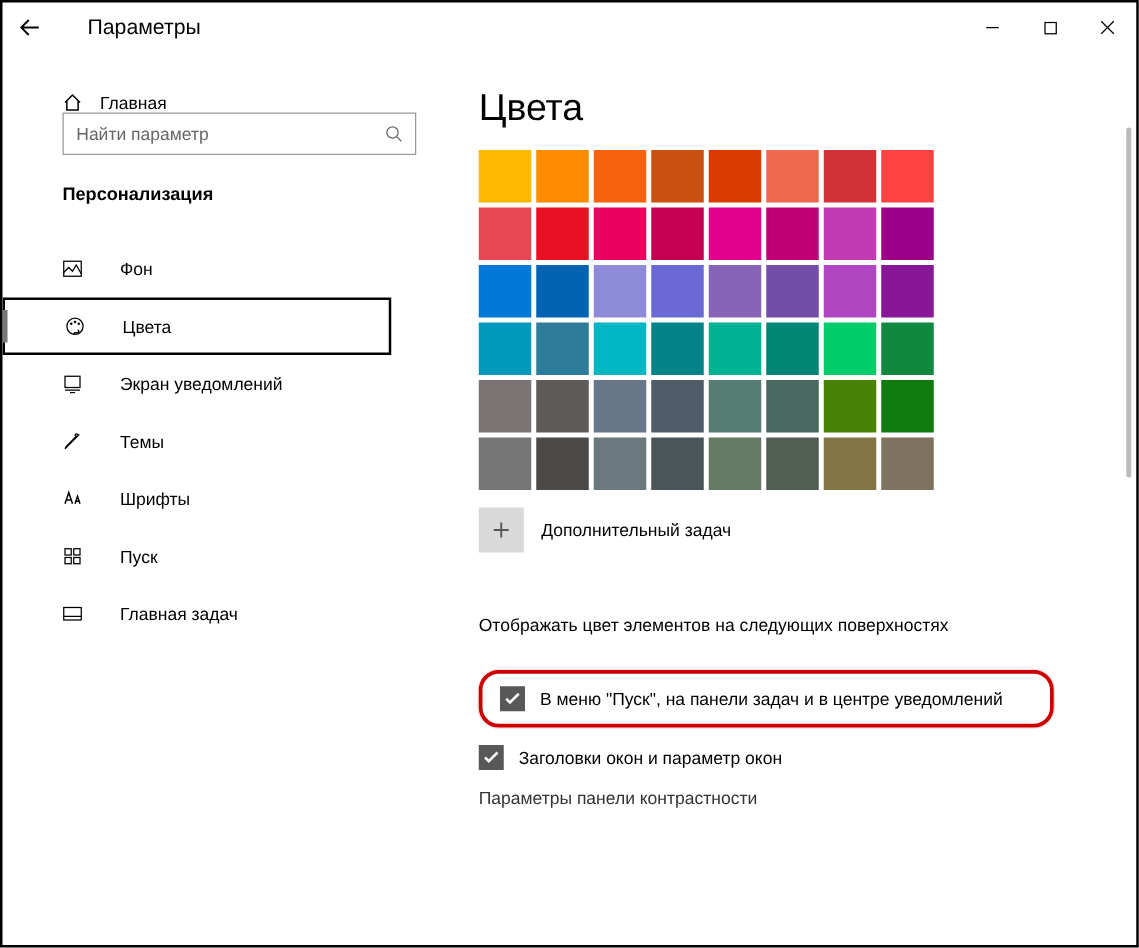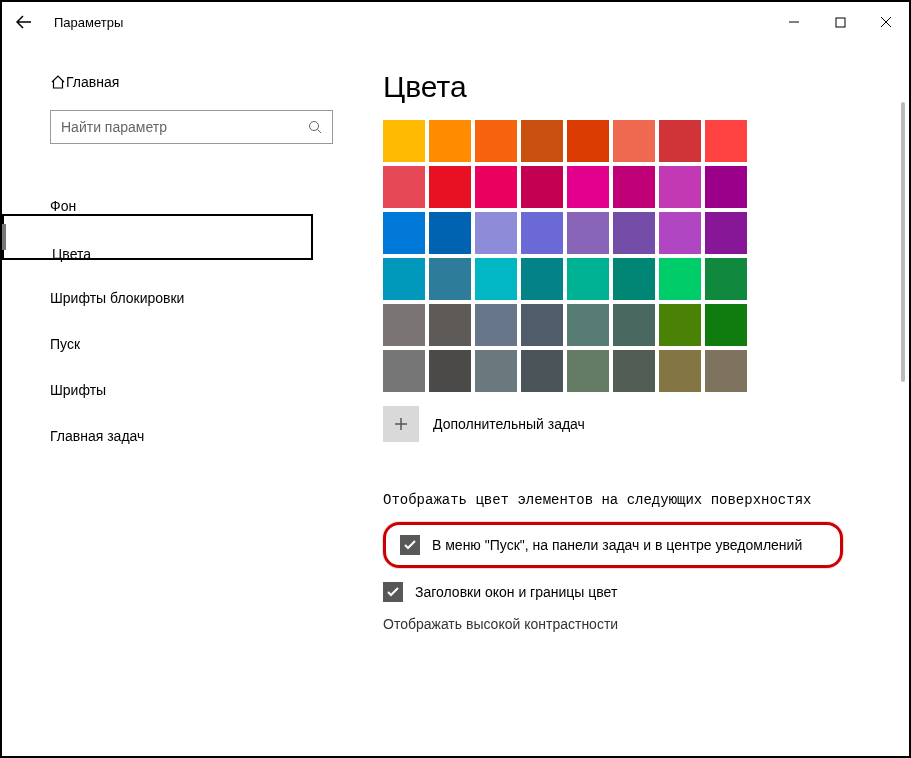"Параметры" .title-txt { font-size: 13px -> 17px; margin-left: 8px -> 24px }
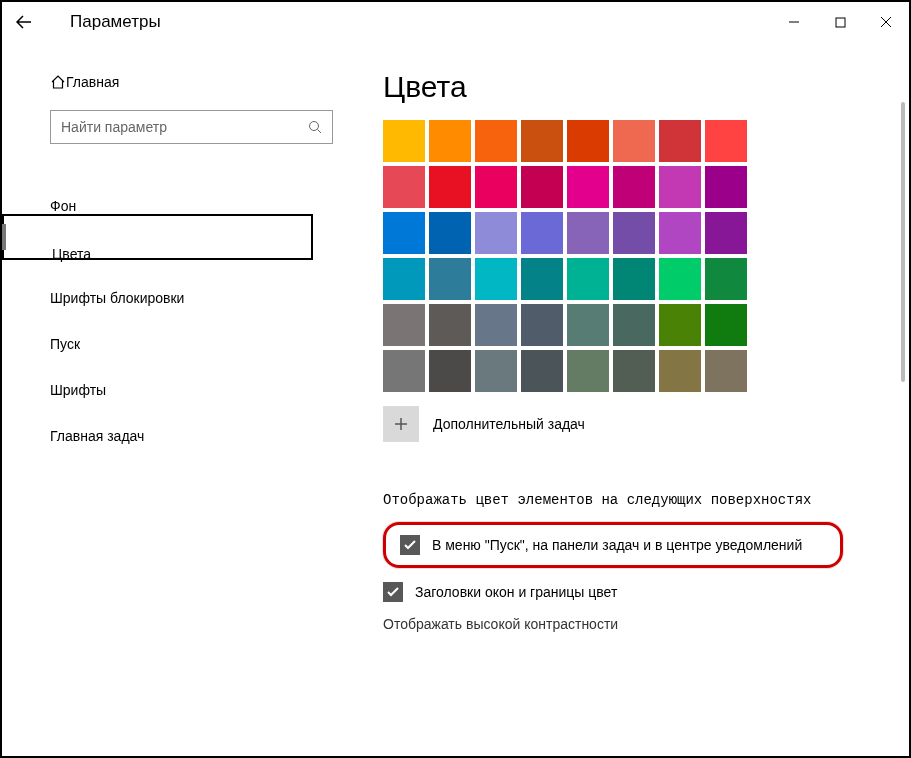"Главная" .home-row { gap: none -> 14px; margin-bottom: 20px -> none }
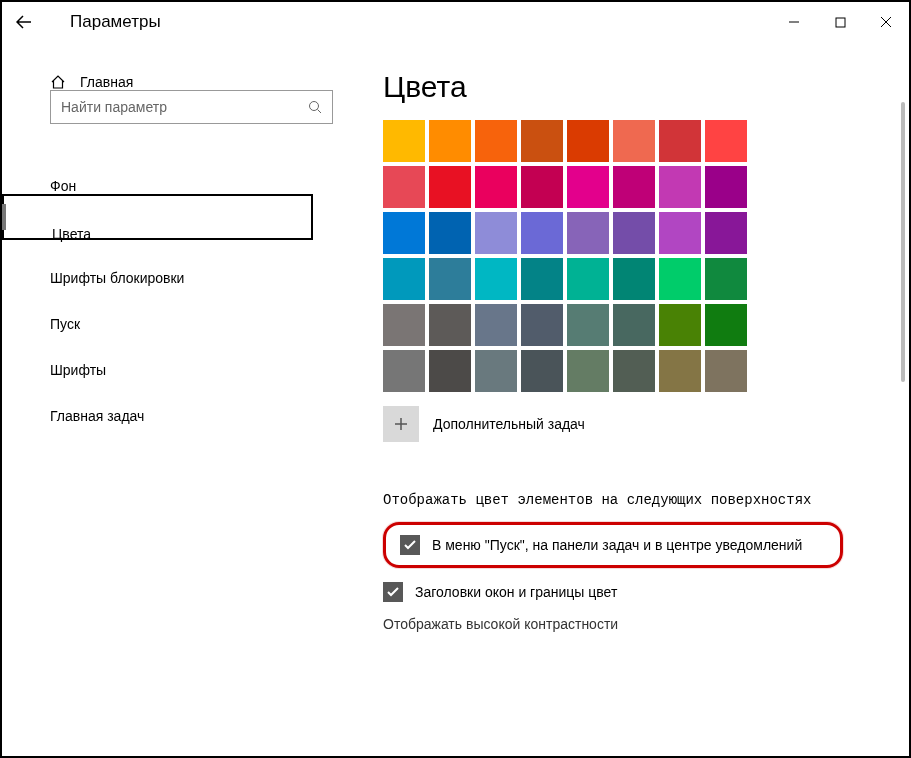"Персонализация" div.section-hdr { html: none -> <div>Персонализация</div> }
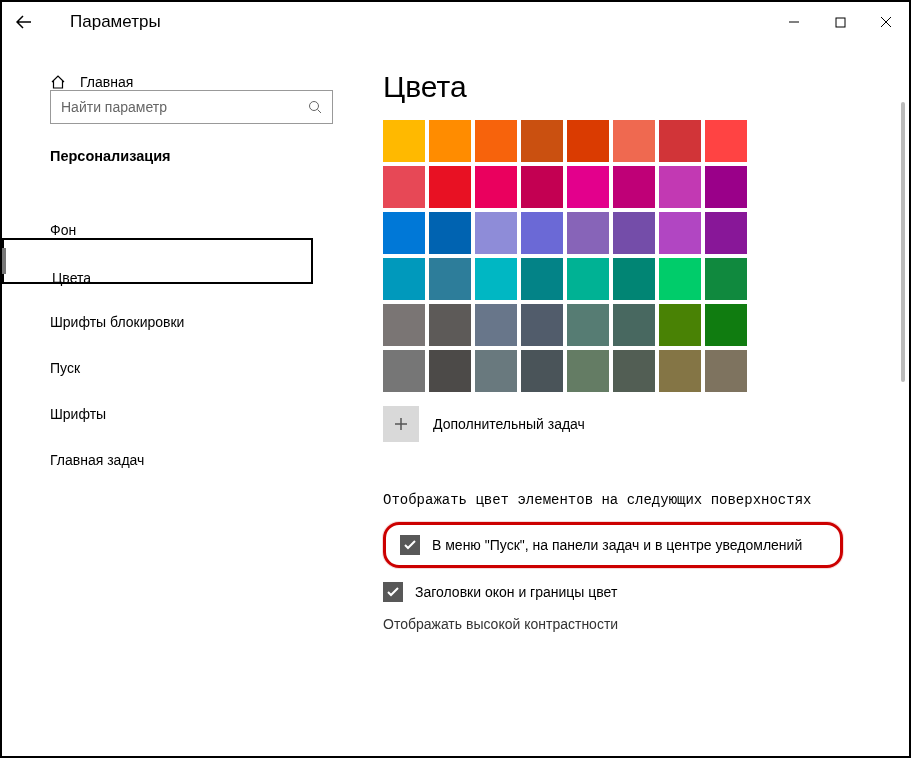"Фон" .nav-item { align-items: none -> center; flex-direction: column -> none }
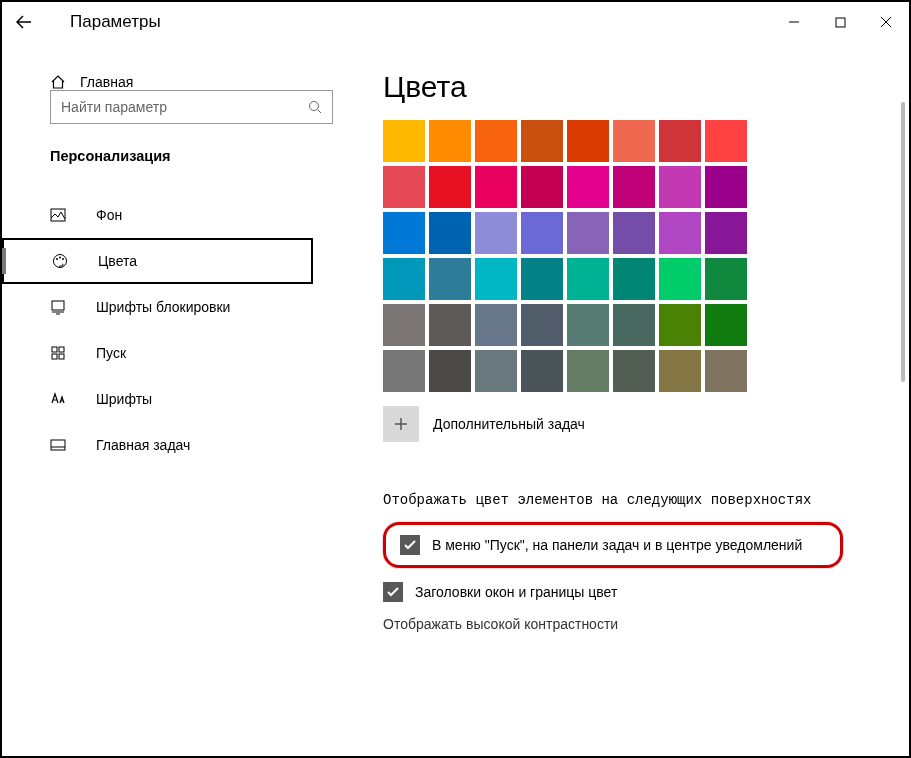"Шрифты блокировки" span { text: Шрифты блокировки -> Экран уведомлений }
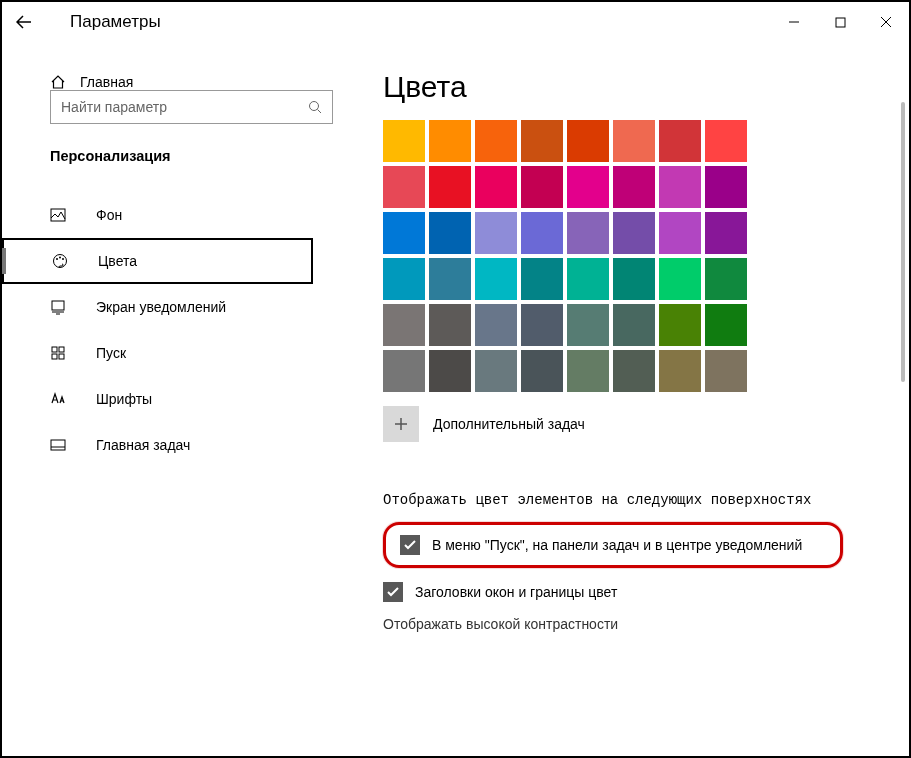"Темы" div.nav-item { html: none -> <div> <svg> <path></path> </svg> <span>Темы</span> </div> }
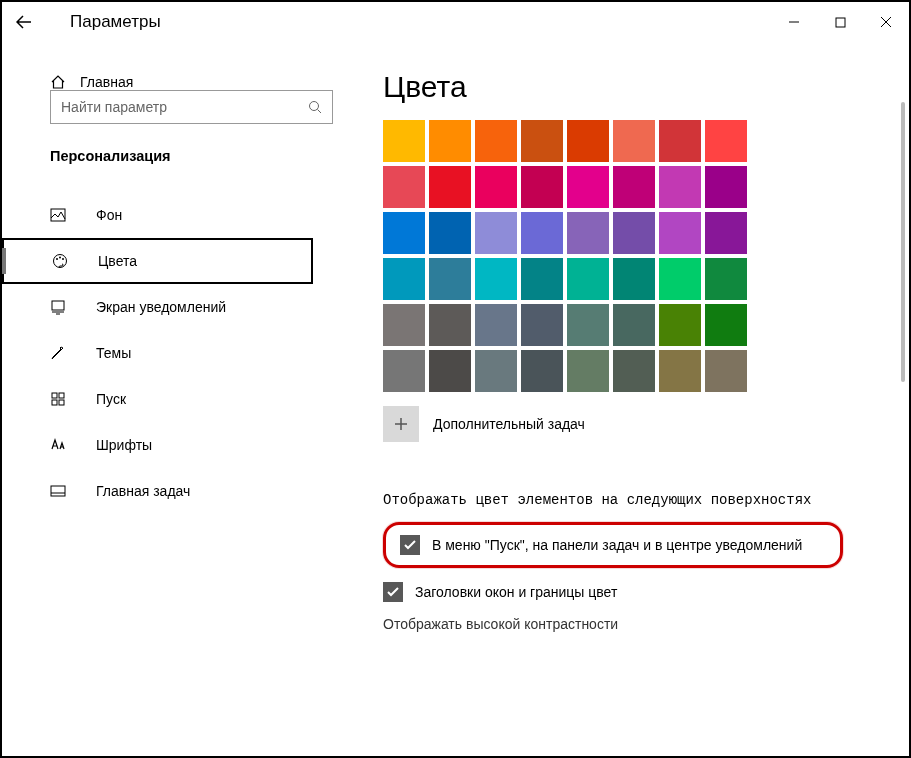"Пуск" div.nav-item { order: before "Шрифты" -> after "Шрифты" }
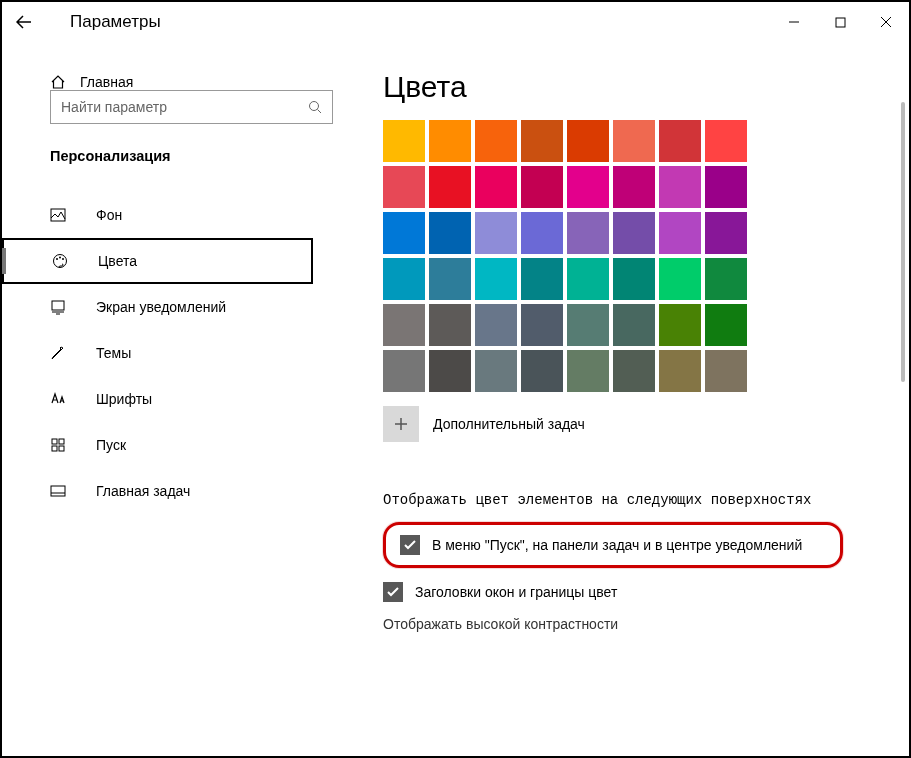"Отображать цвет элементов на следующих" .sub-hdr { font-family: Liberation Mono, monospace -> none; margin-bottom: 14px -> 28px }
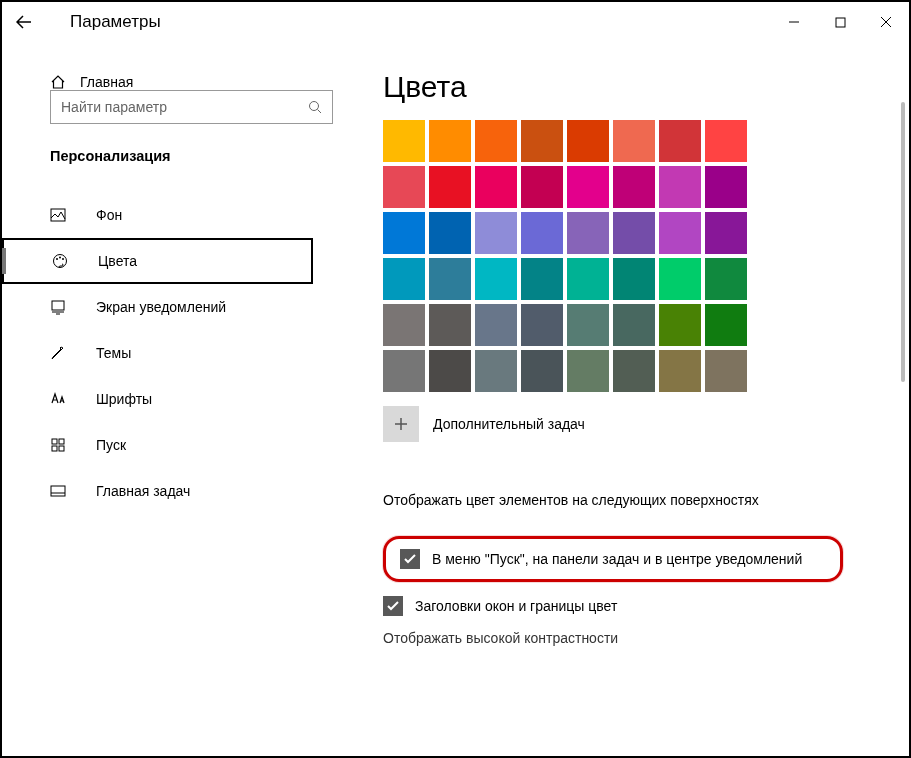"Заголовки окон и границы цвет" span { text: границы цвет -> параметр окон }
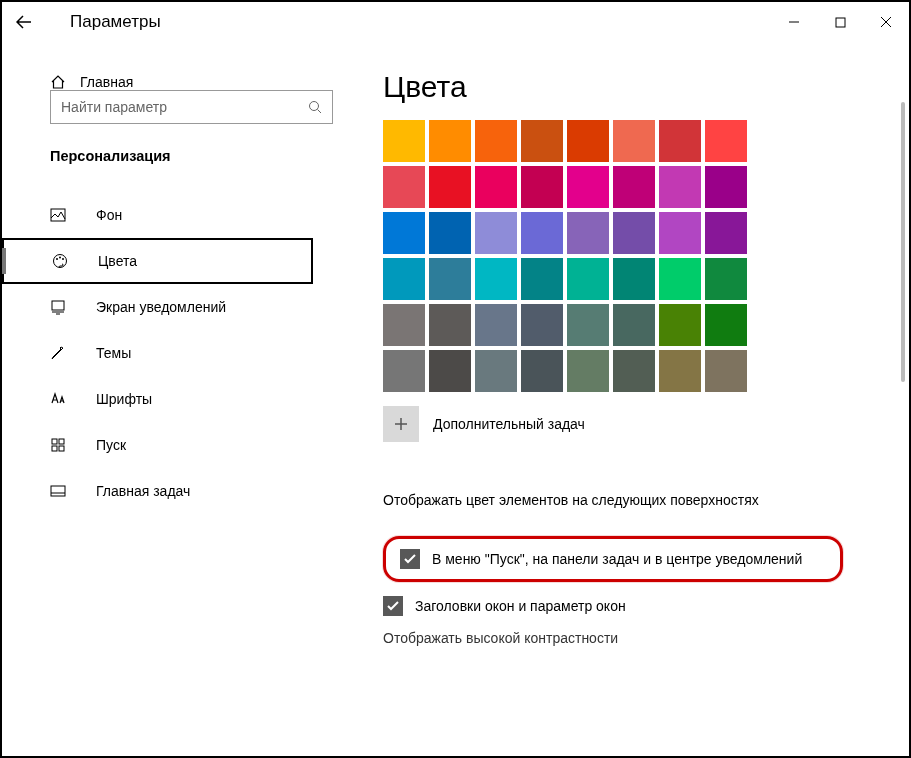"Отображать высокой контрастности" div.related-link { text: Отображать высокой -> Параметры панели }
